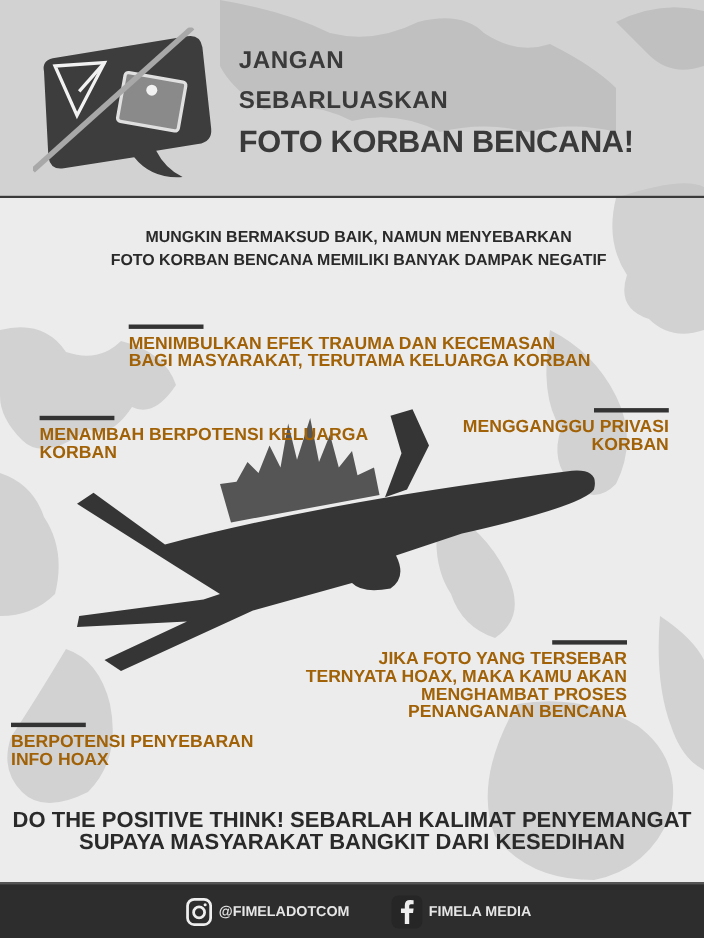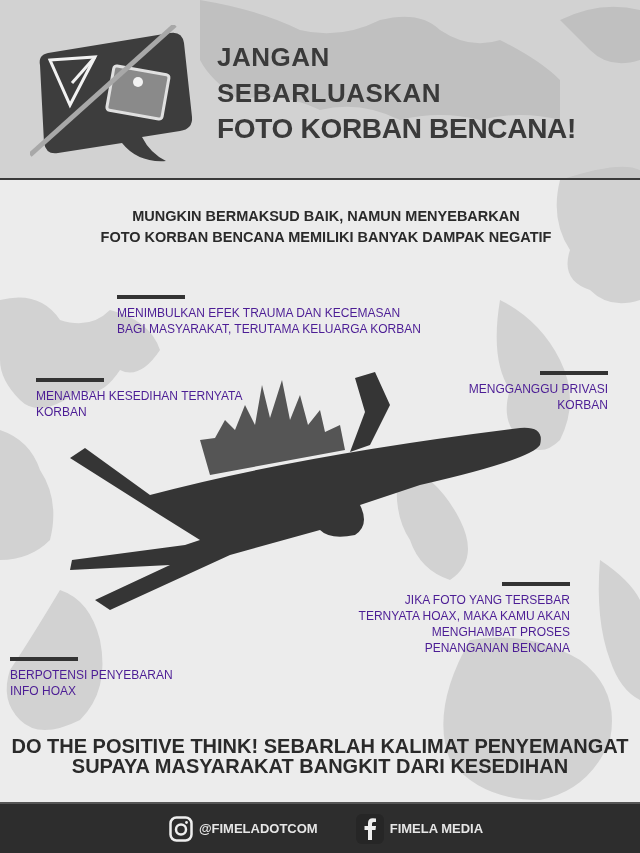"JANGAN" .title-line1, .title-line2 { font-size: 26px -> 22px }
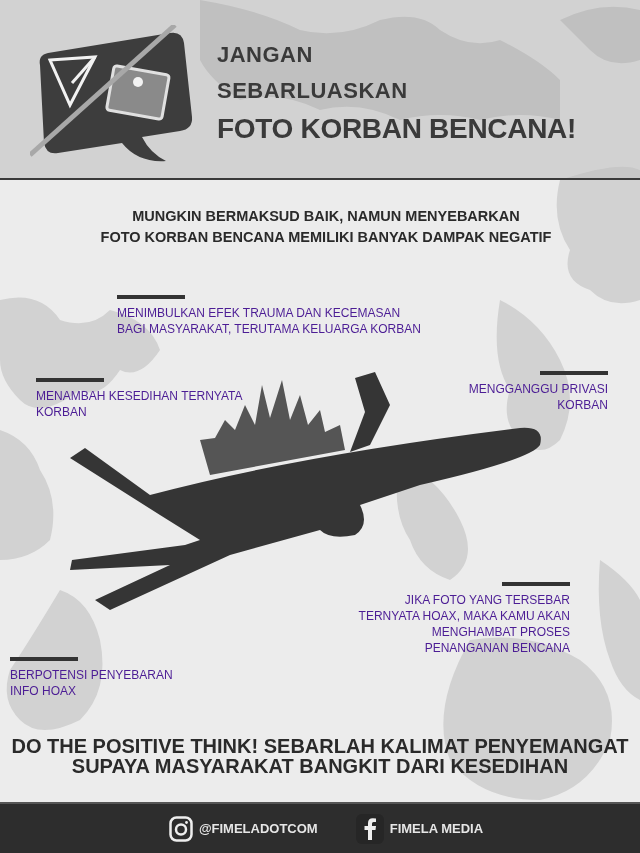"MENIMBULKAN EFEK TRAUMA DAN KECEMASAN" .point { color: #4c1d95 -> #a16207; font-size: 12px -> 16px; font-weight: normal -> bold }
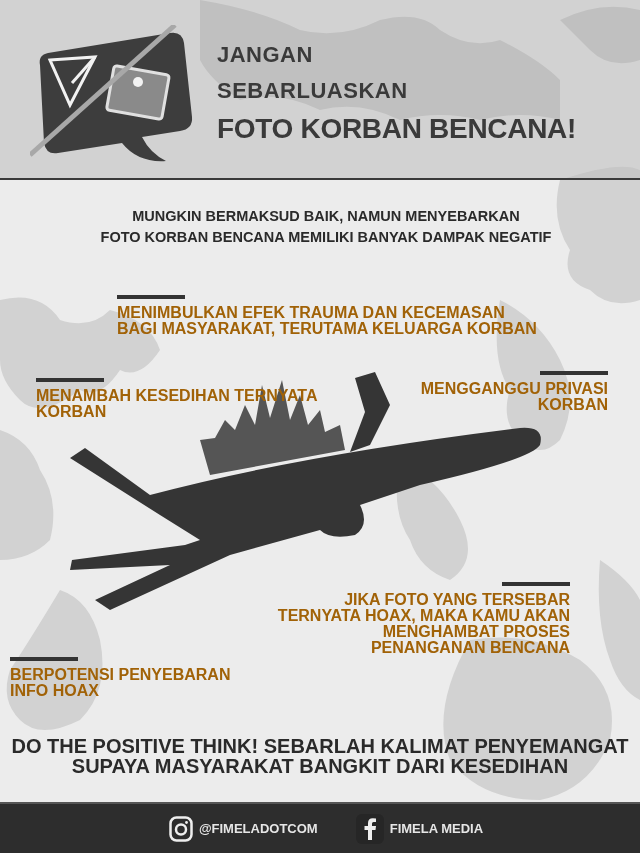"MENAMBAH KESEDIHAN TERNYATA" div { text: KESEDIHAN TERNYATA -> BERPOTENSI KELUARGA }
